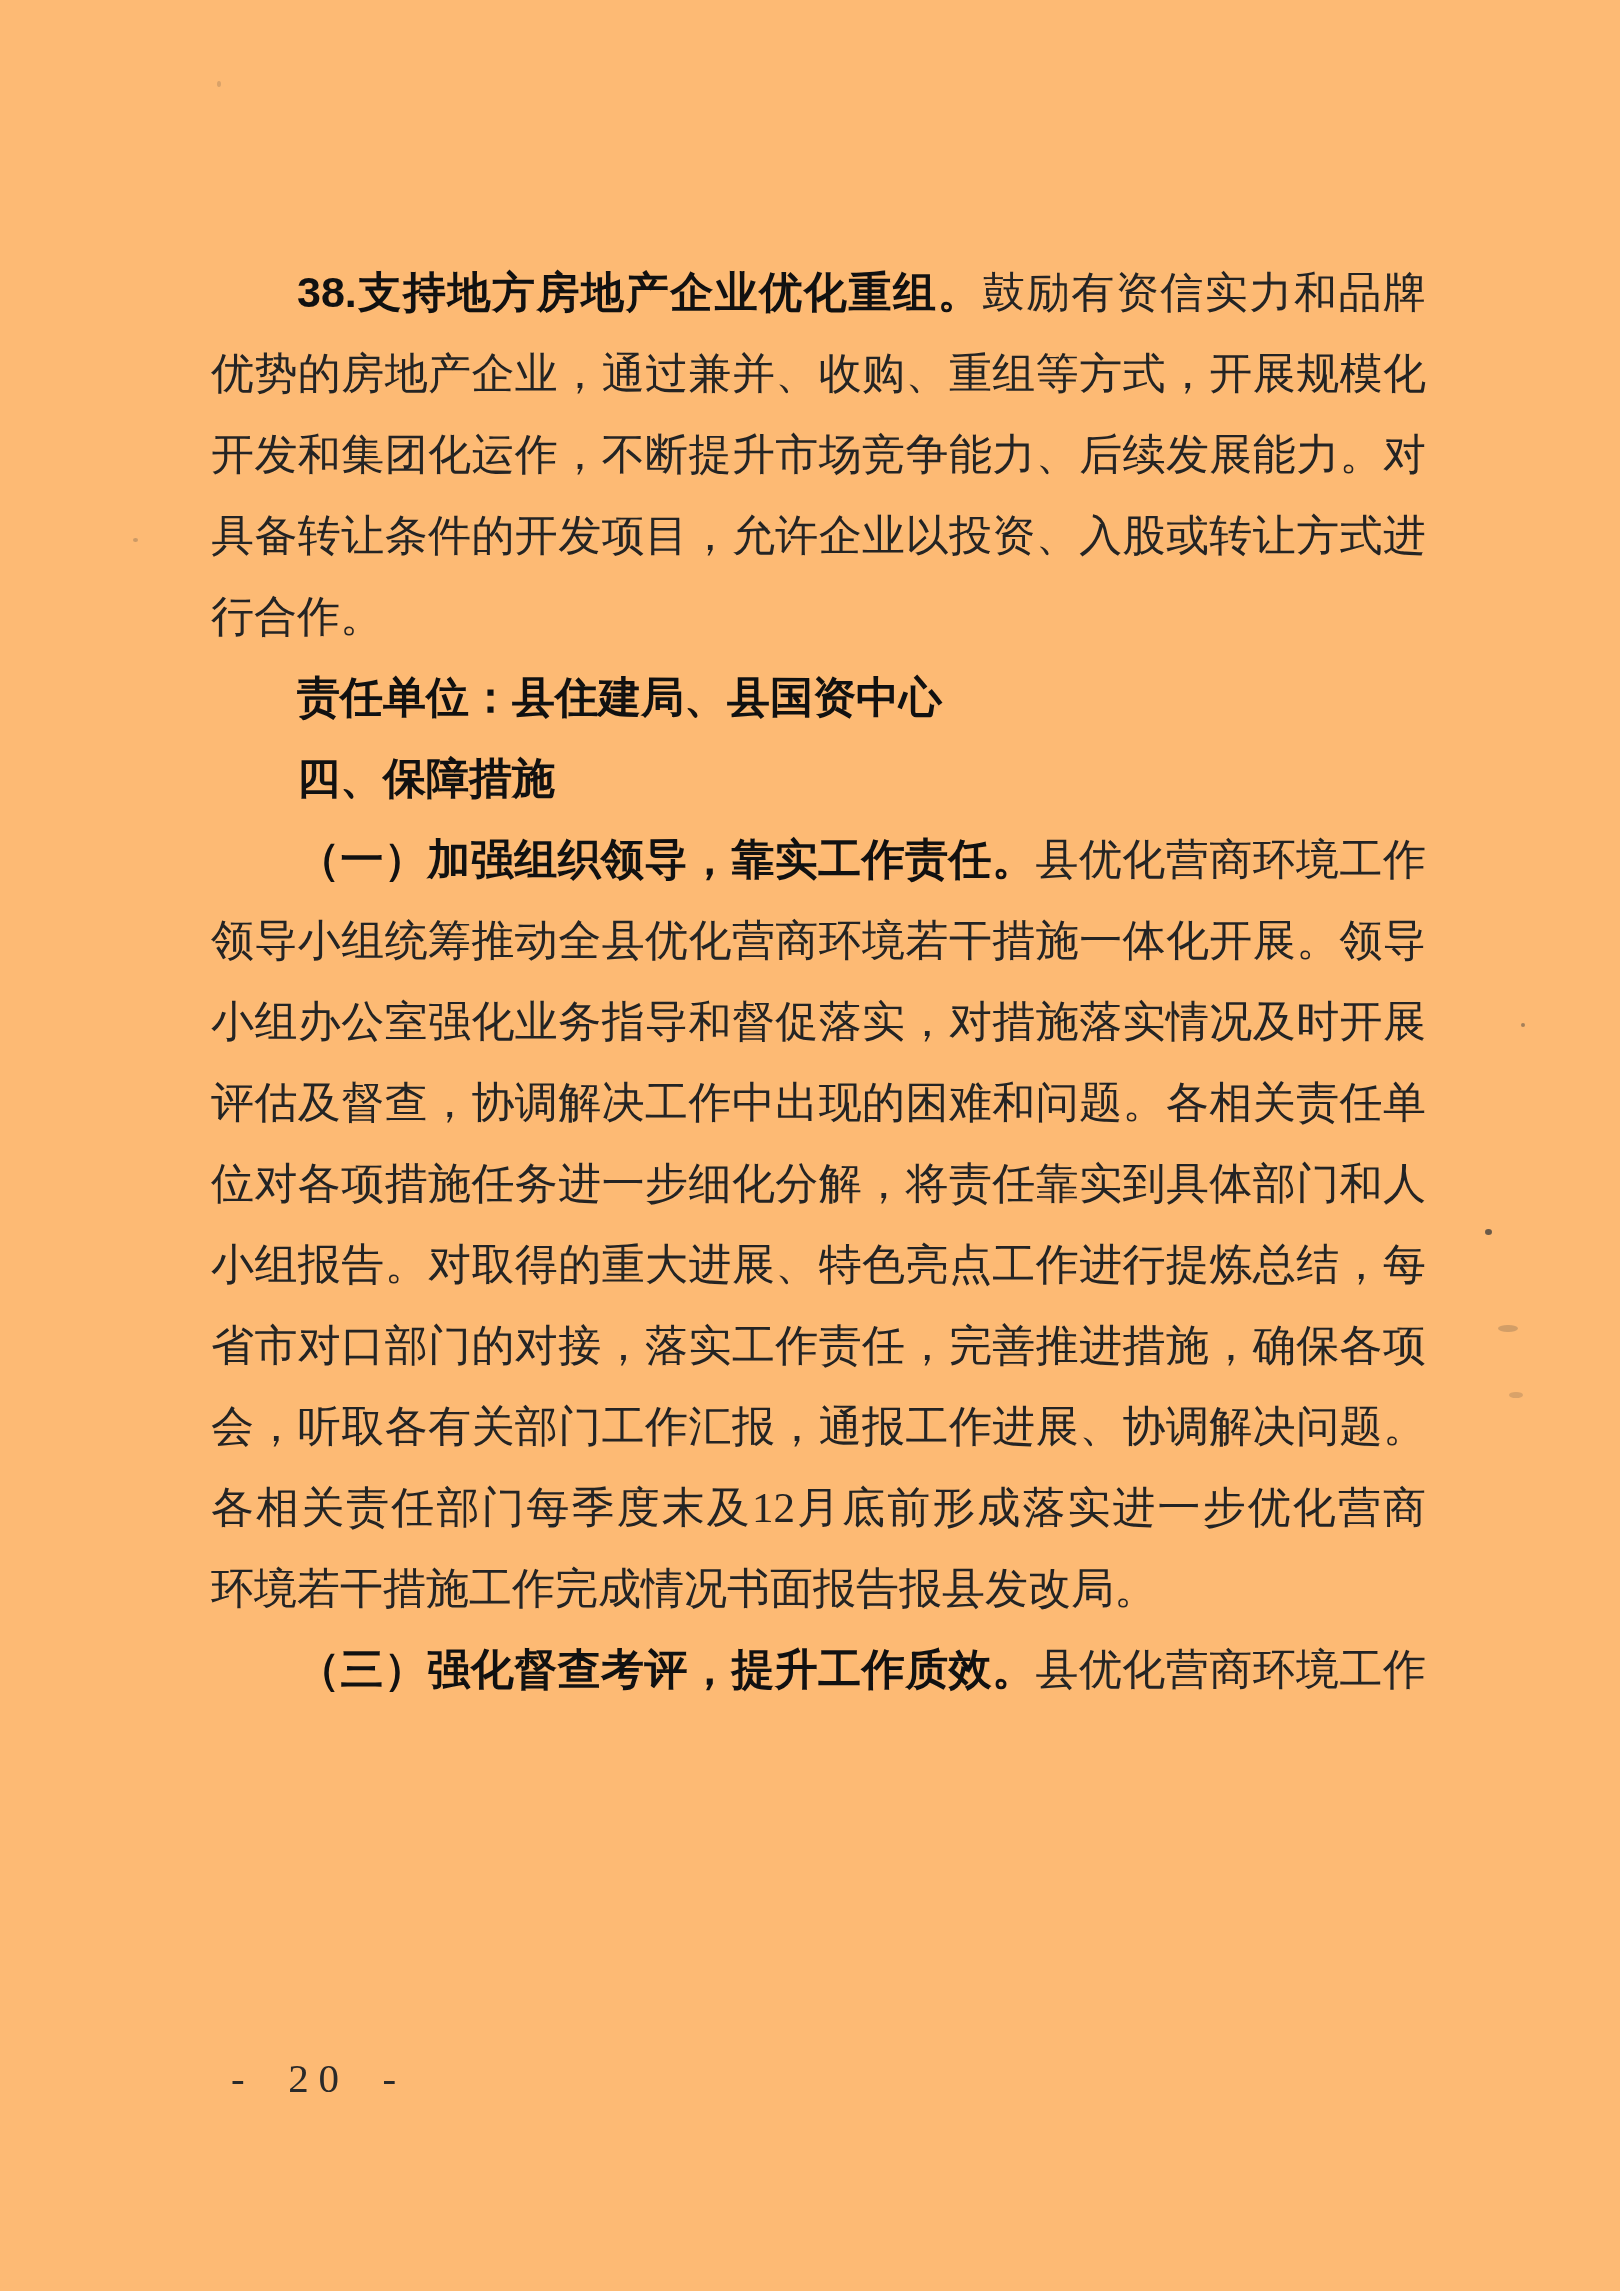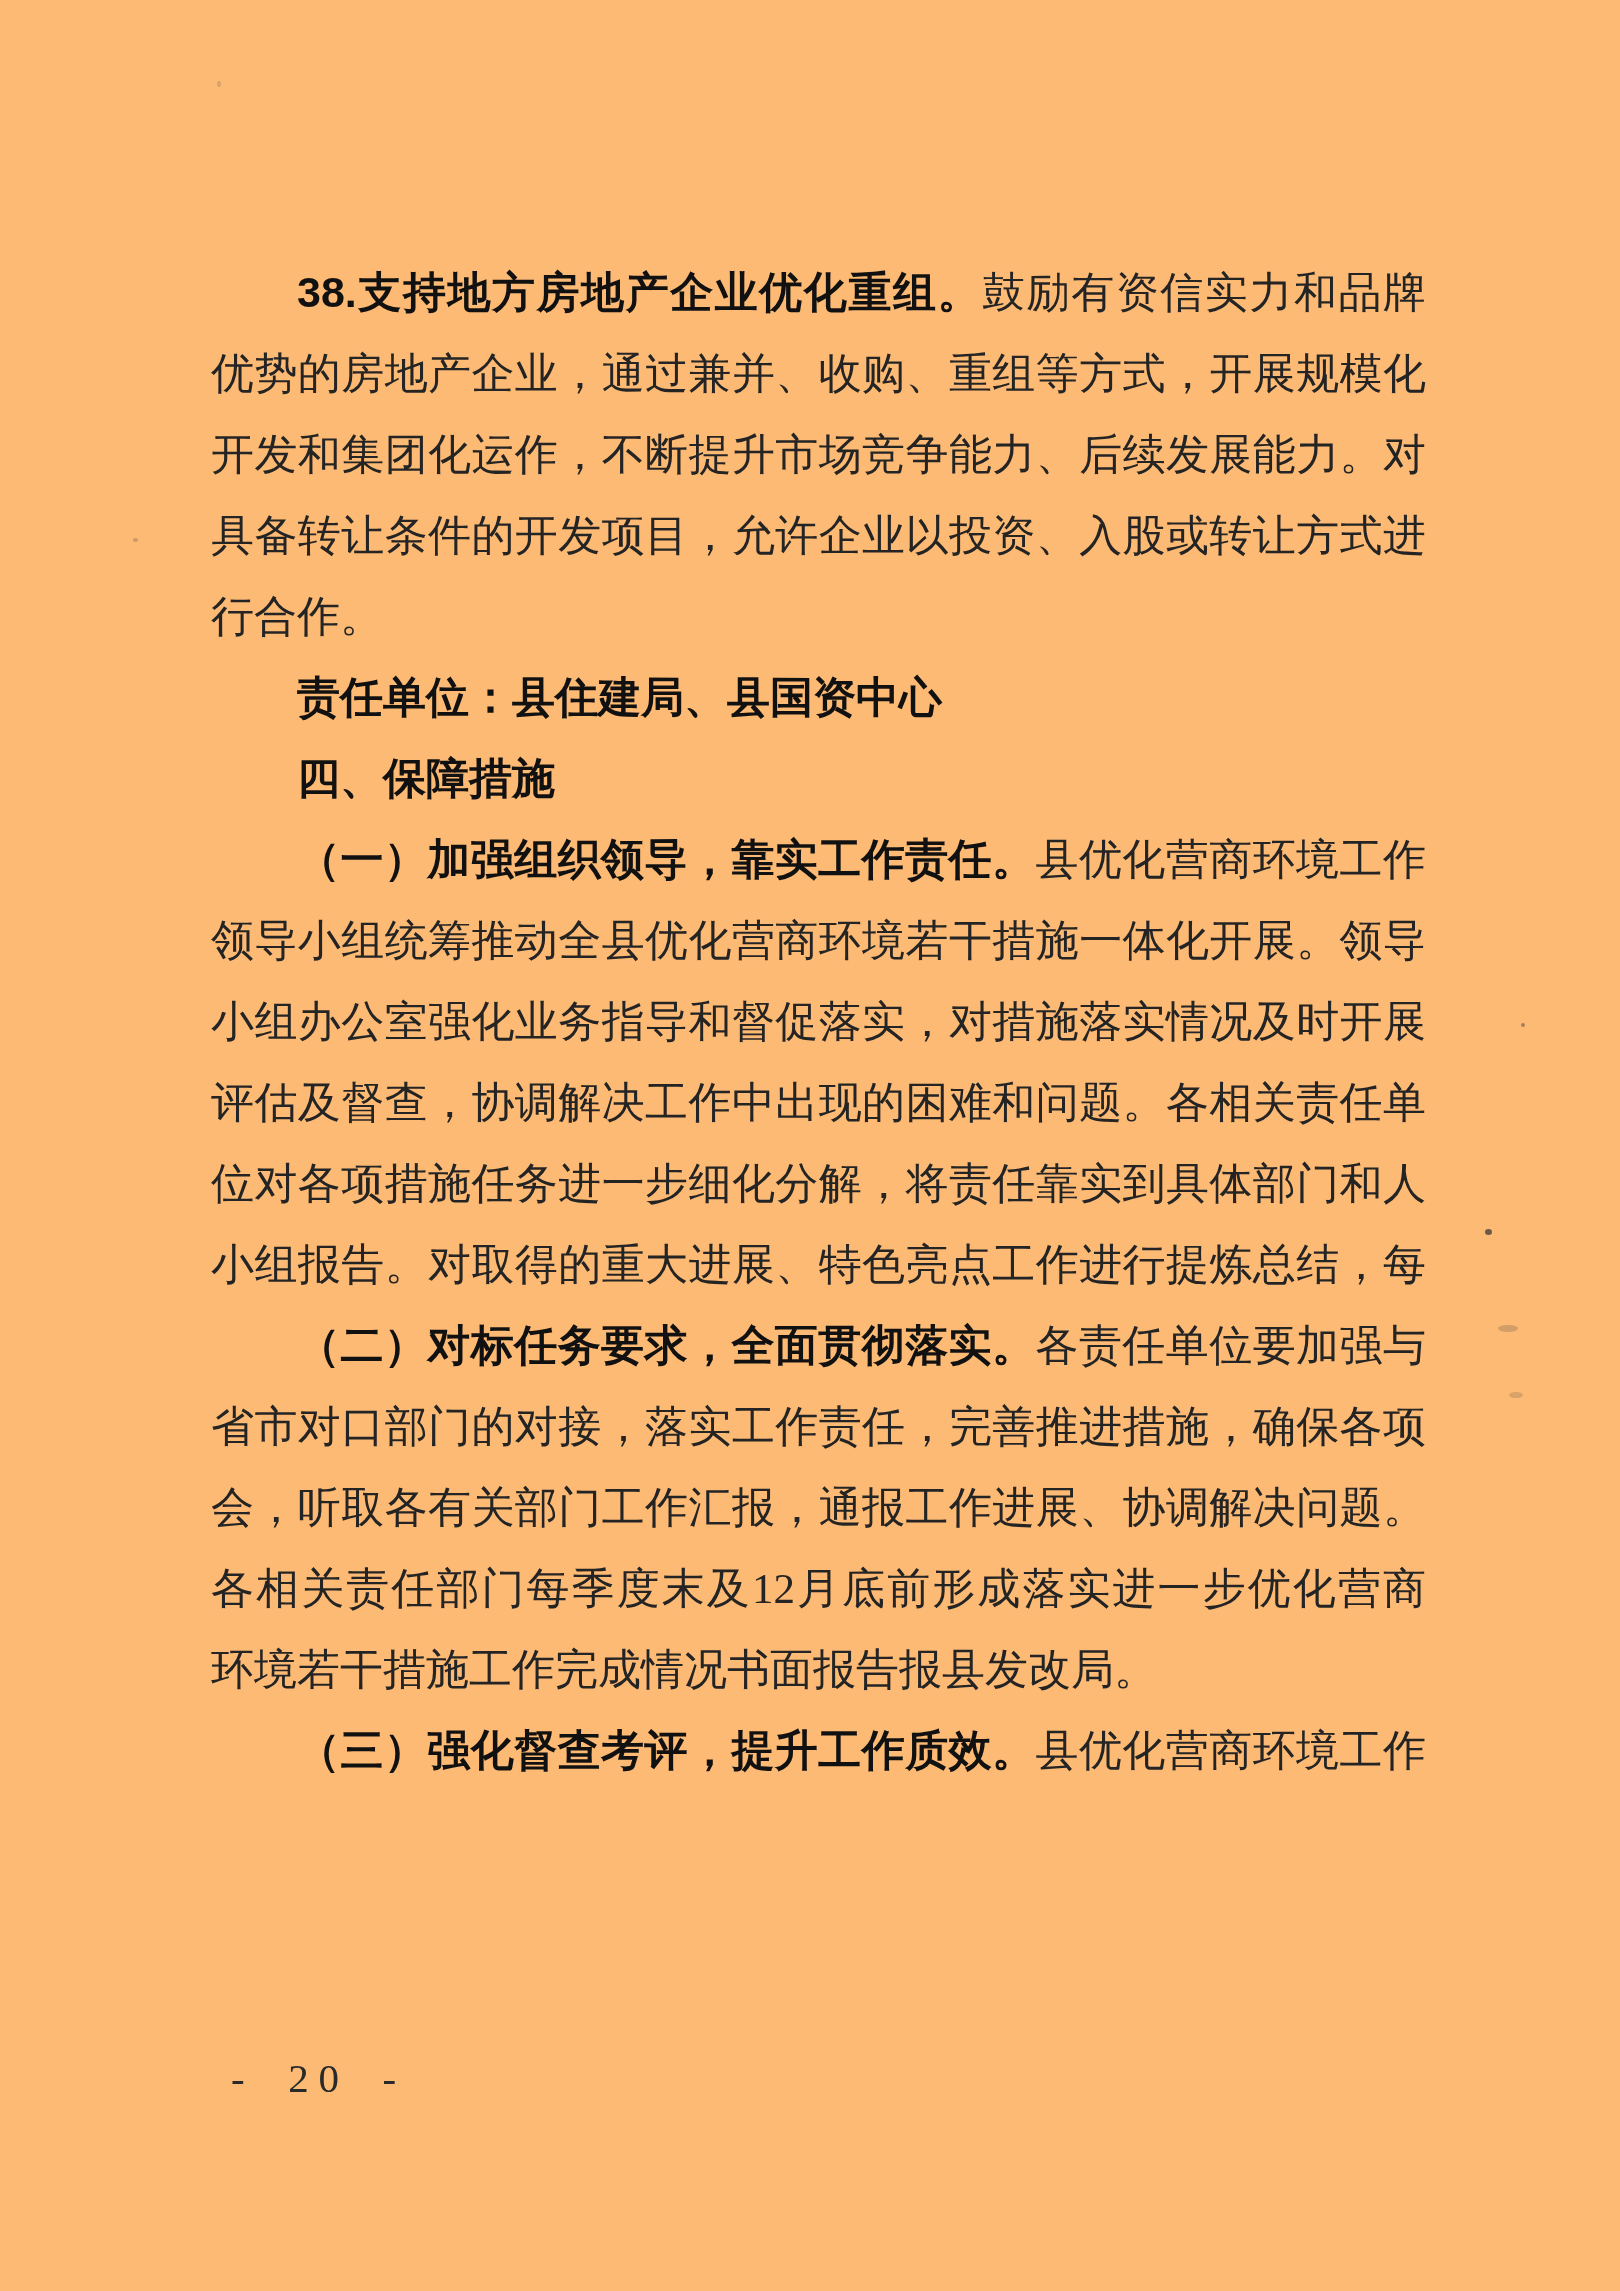"（二）对标任务要求，全面贯彻落实。各责任单位要加强与" div.line { html: <div><span>（二）对标任务要求，全面贯彻落实。</span><span>各责任单位要加强与</span></div> -> none }
